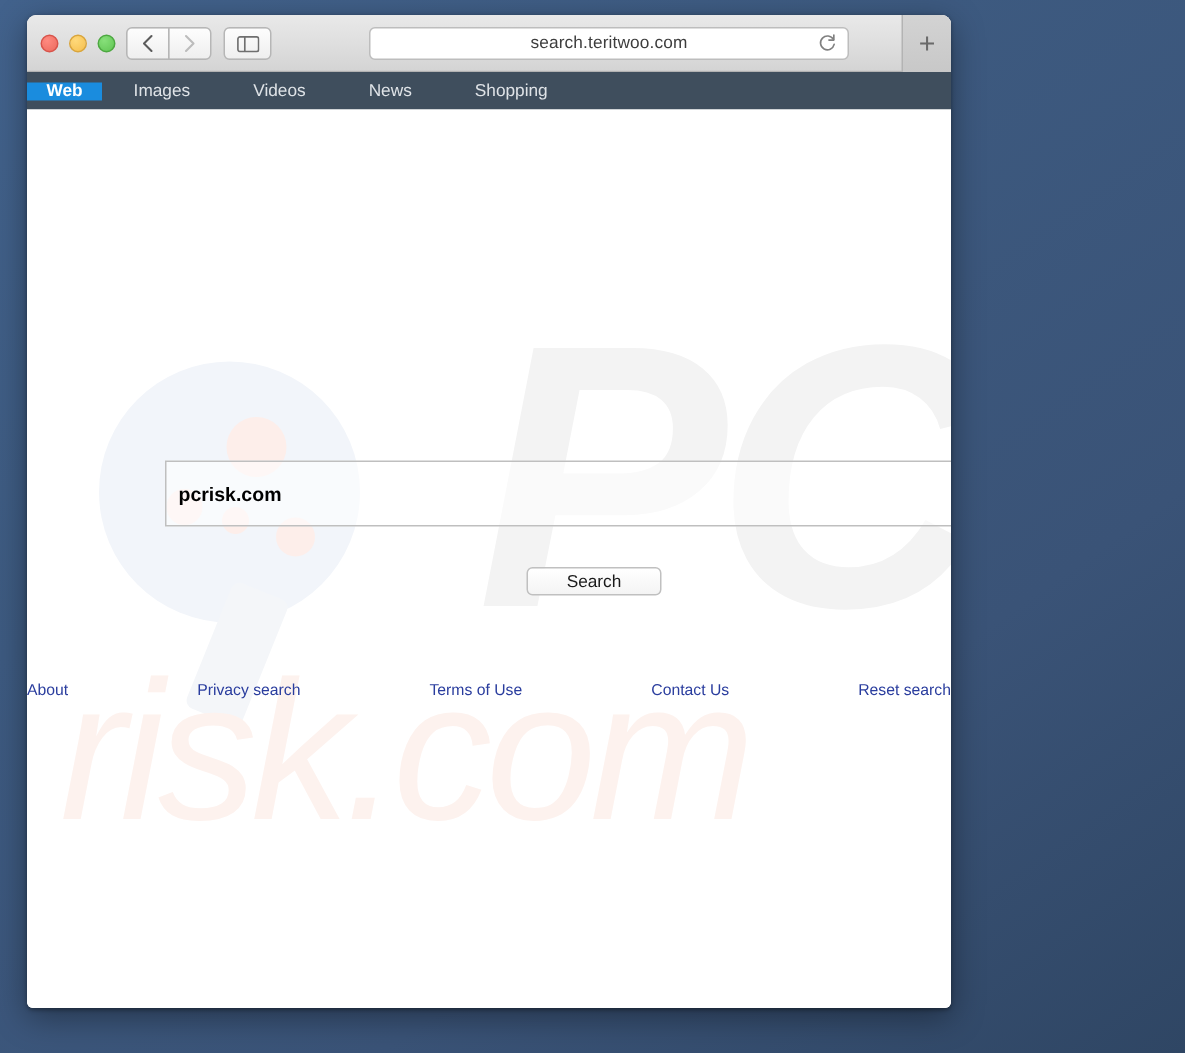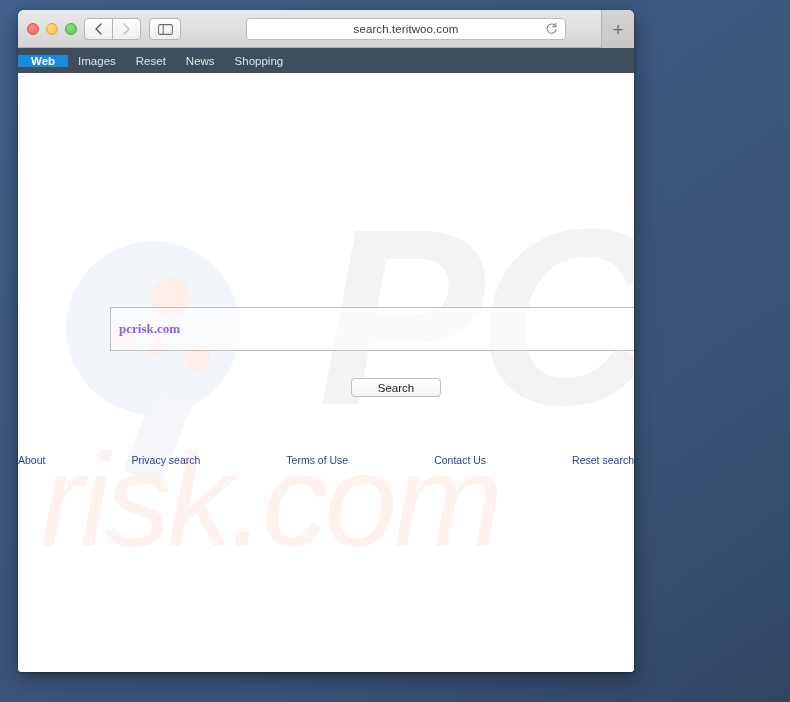"Images" .nav-item { padding: 0 10px -> 0 21px }
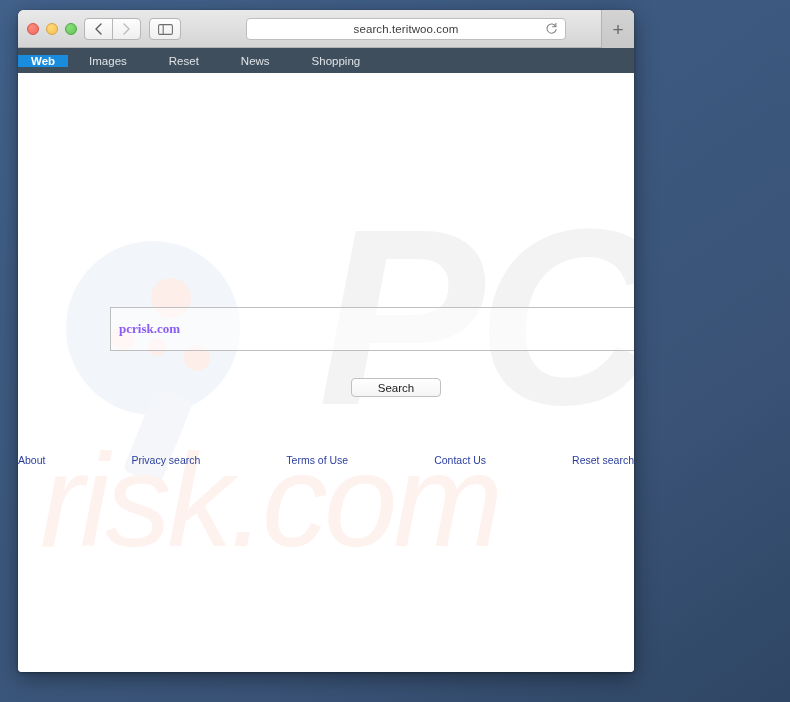"Reset" div.nav-item { text: Reset -> Videos }
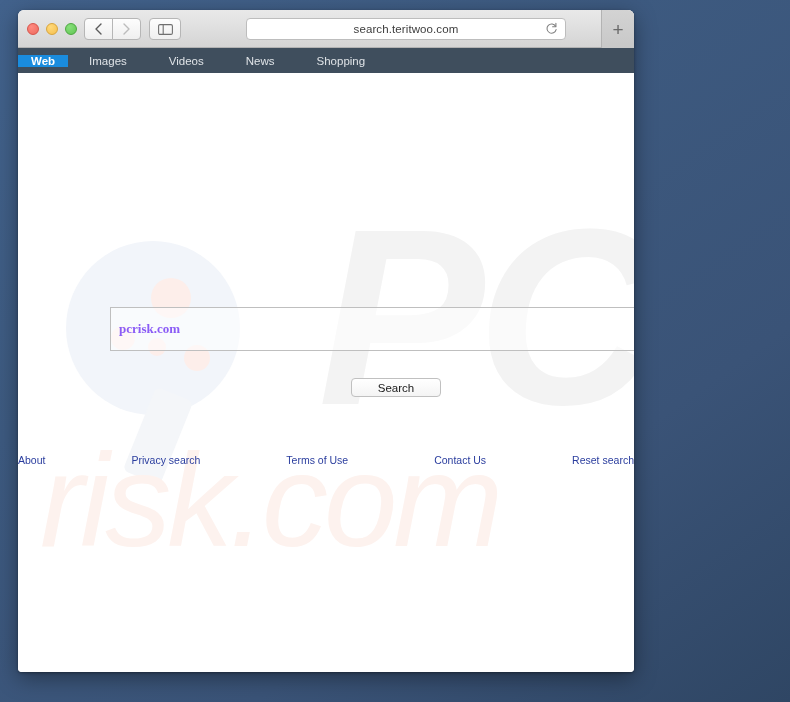"pcrisk.com" #search-value { color: #8b5cf6 -> #000000; font-family: Liberation Serif, serif -> none }
